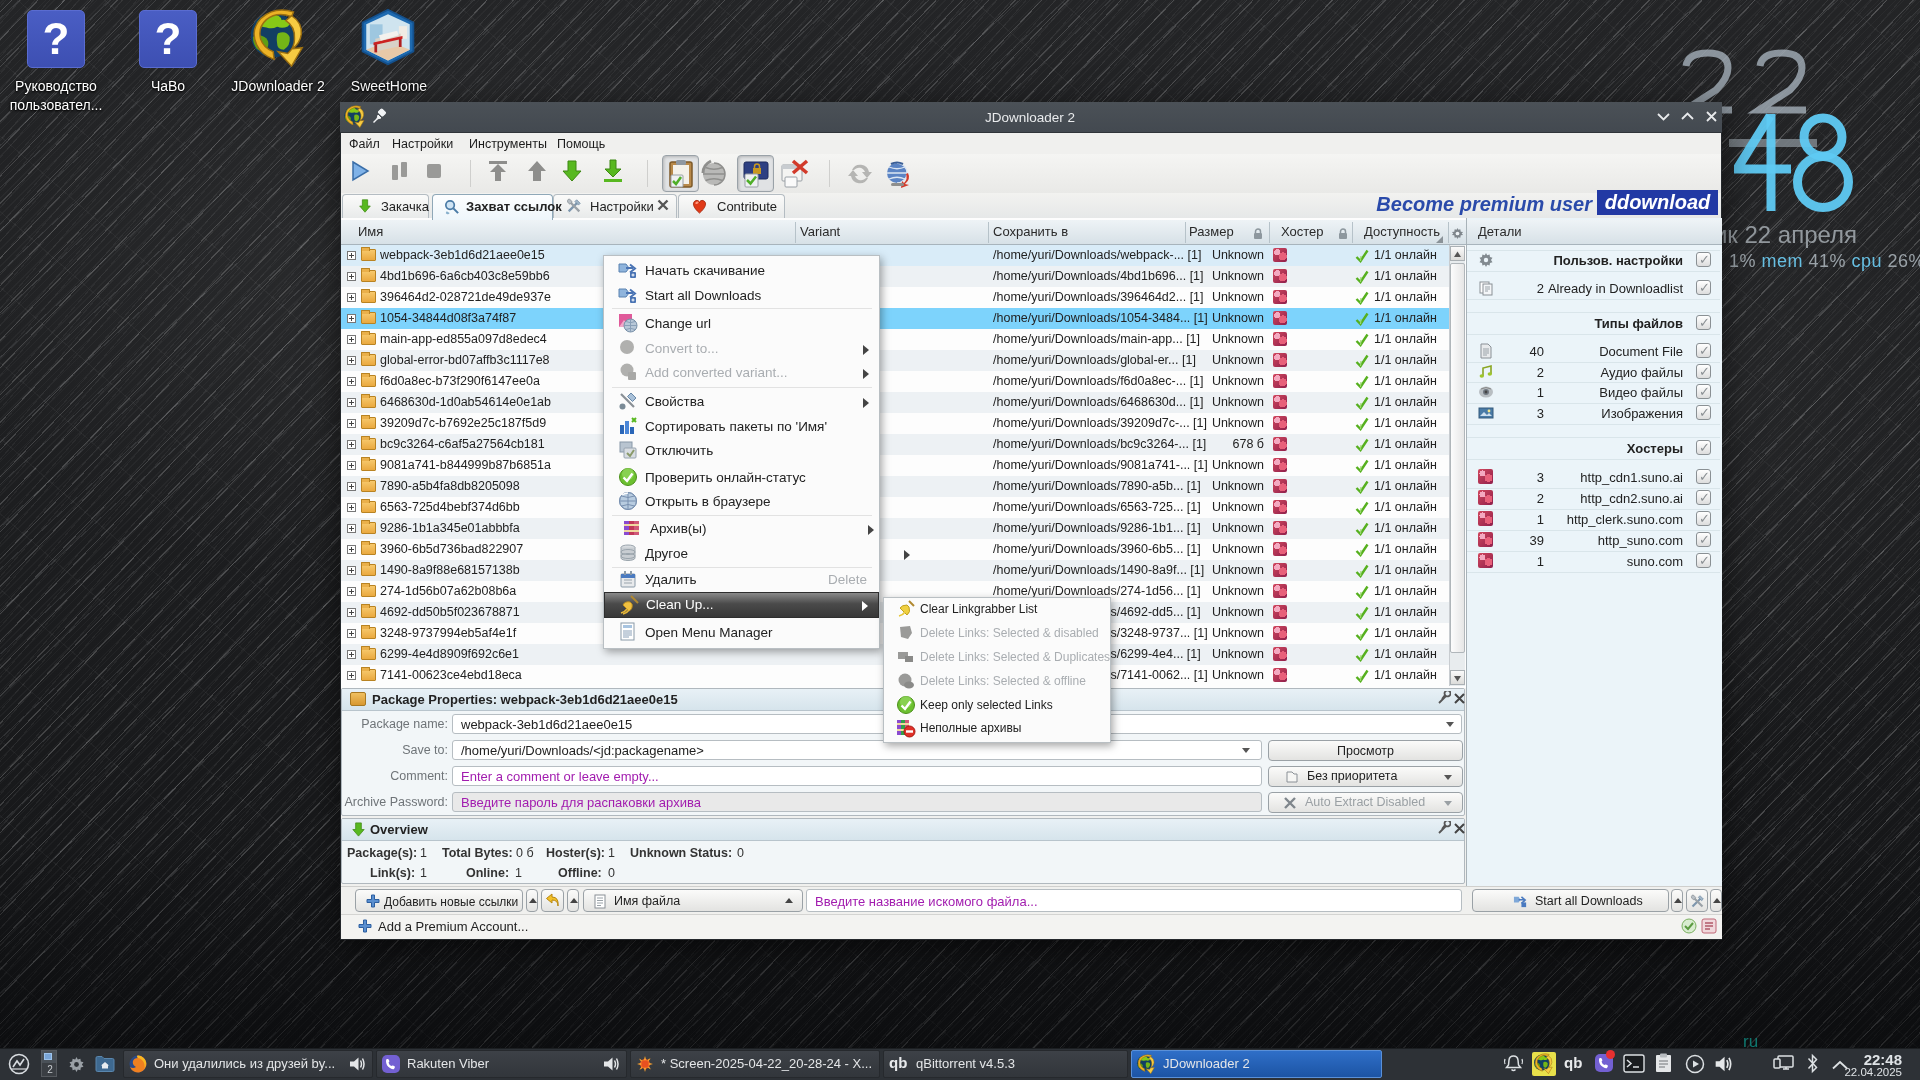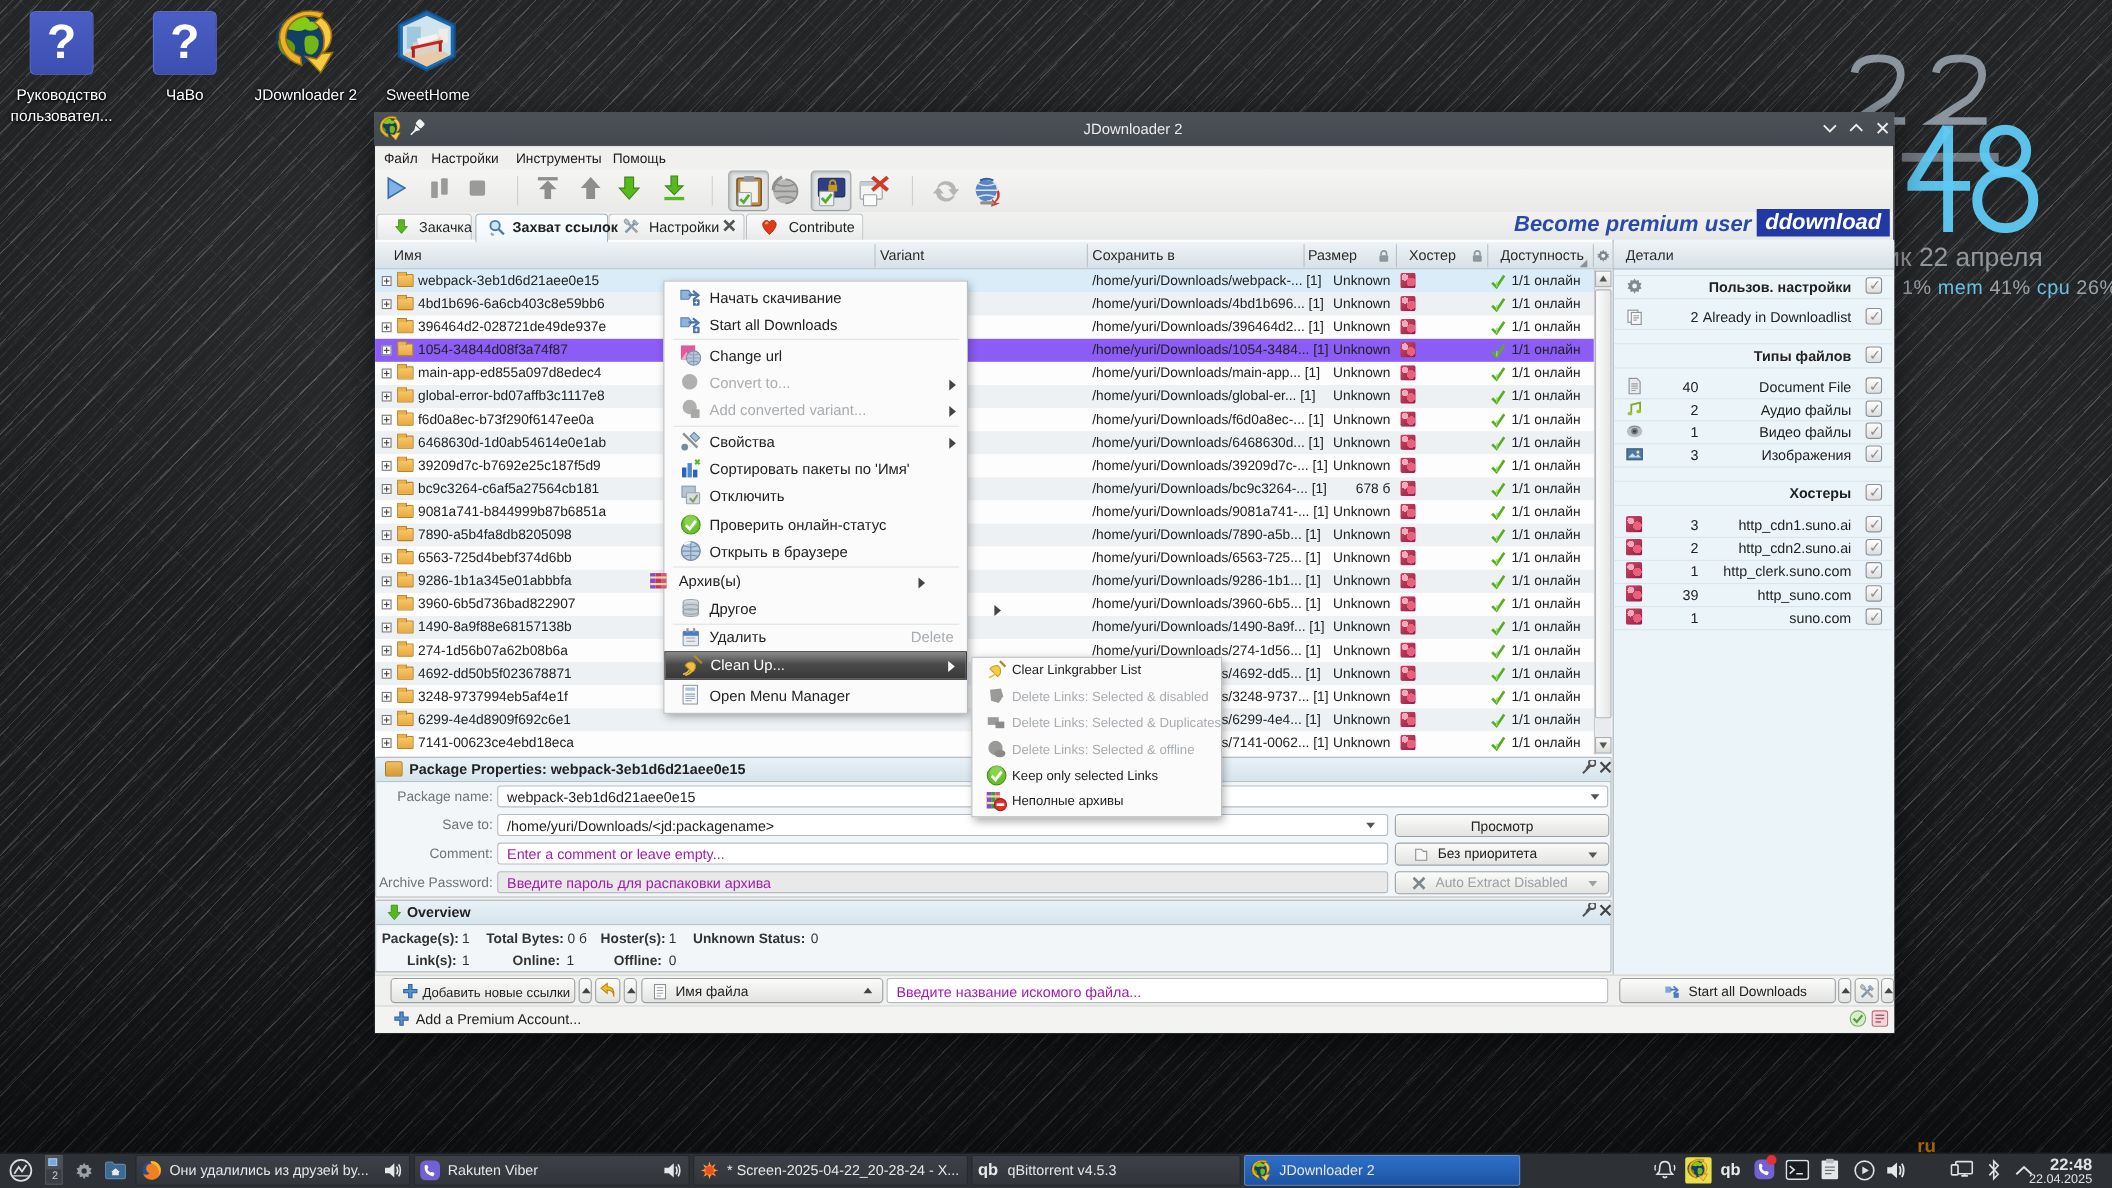"1054-34844d08f3a74f87" div.row { background: #8b5cf6 -> #7dd3fc }
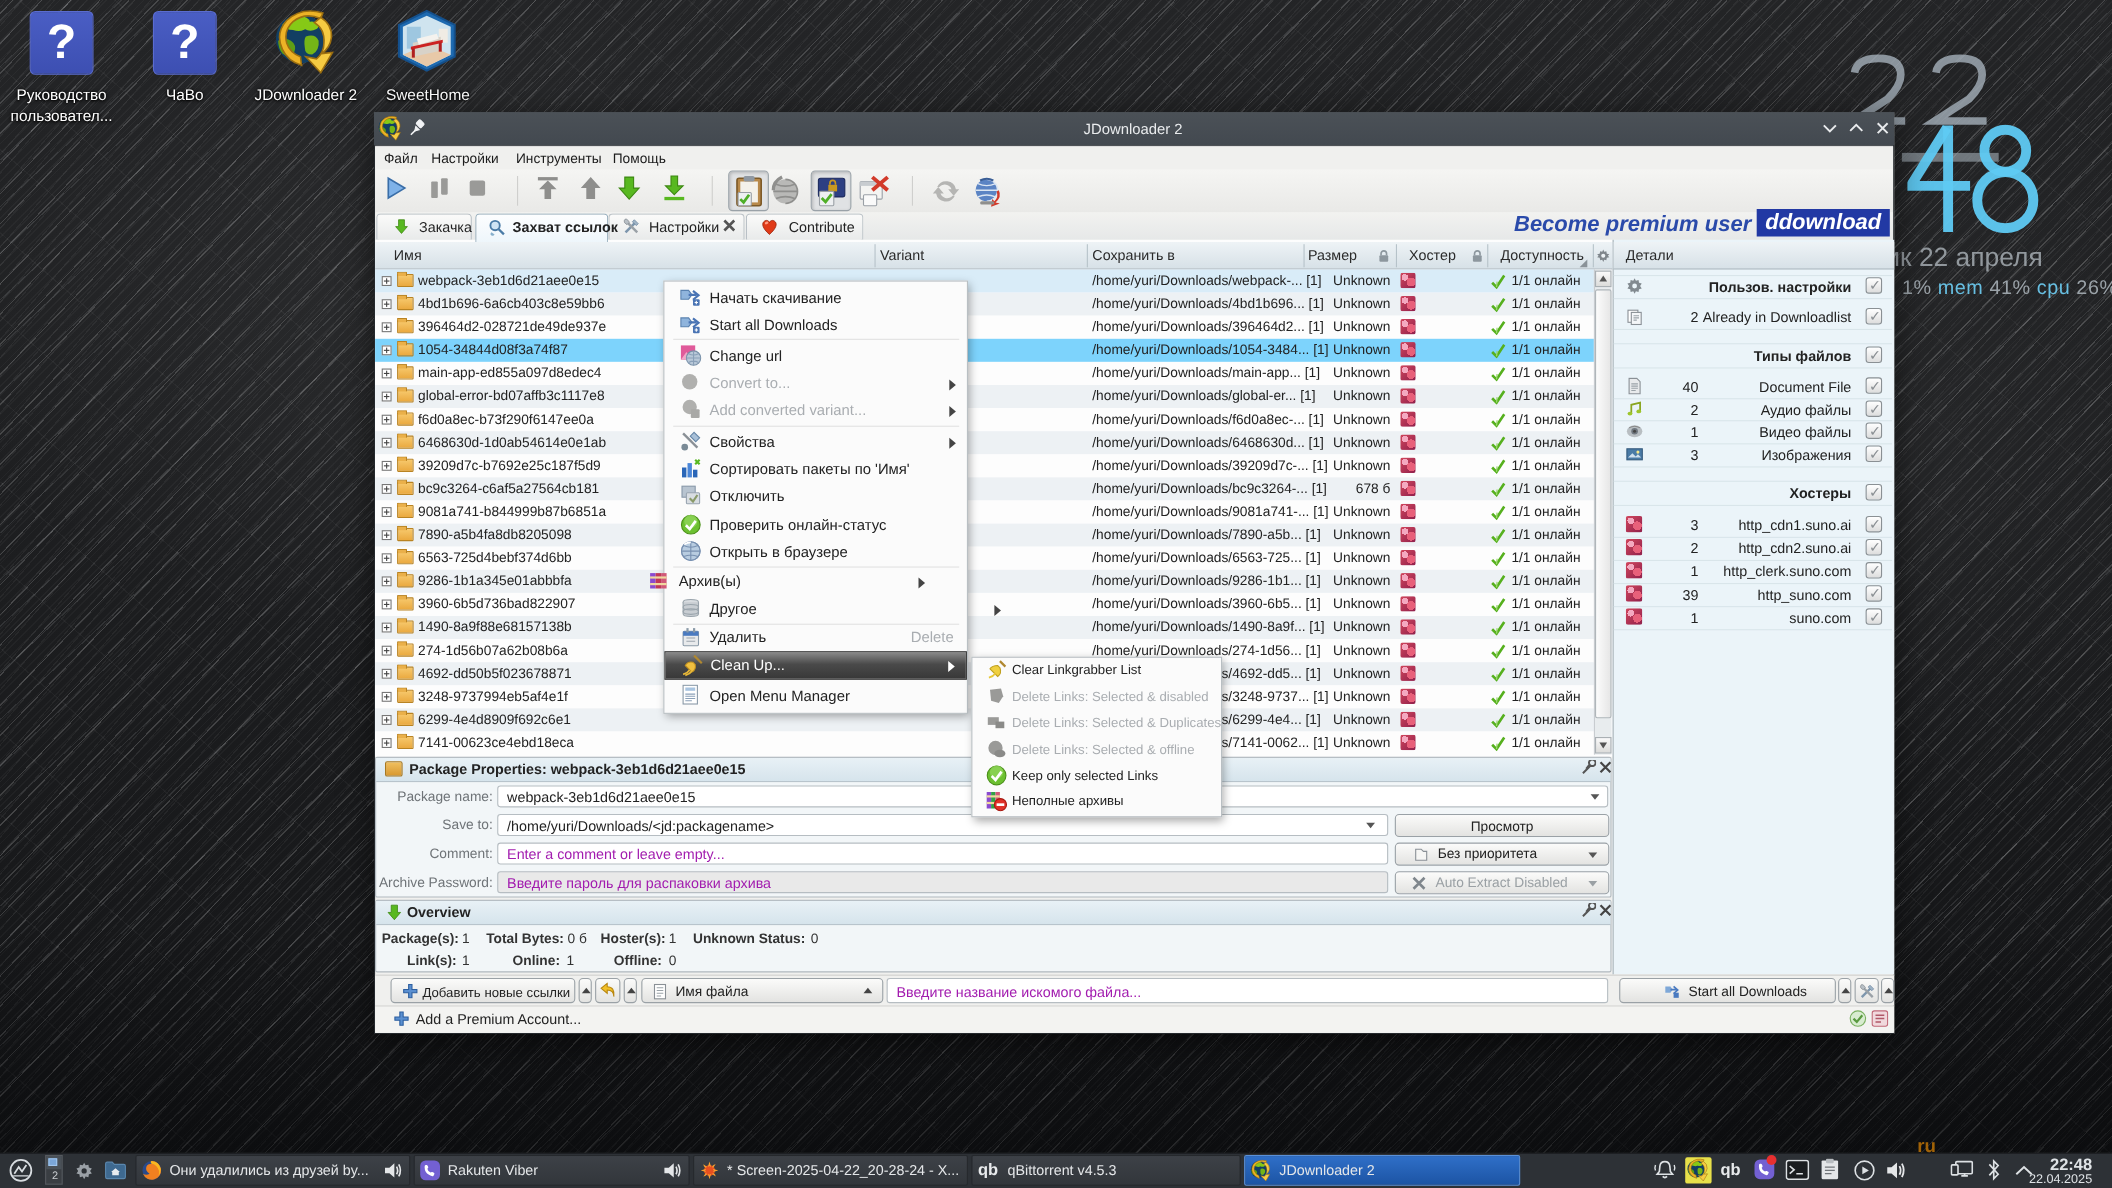"Архив(ы)" div.mi { left: 576px -> 609px }
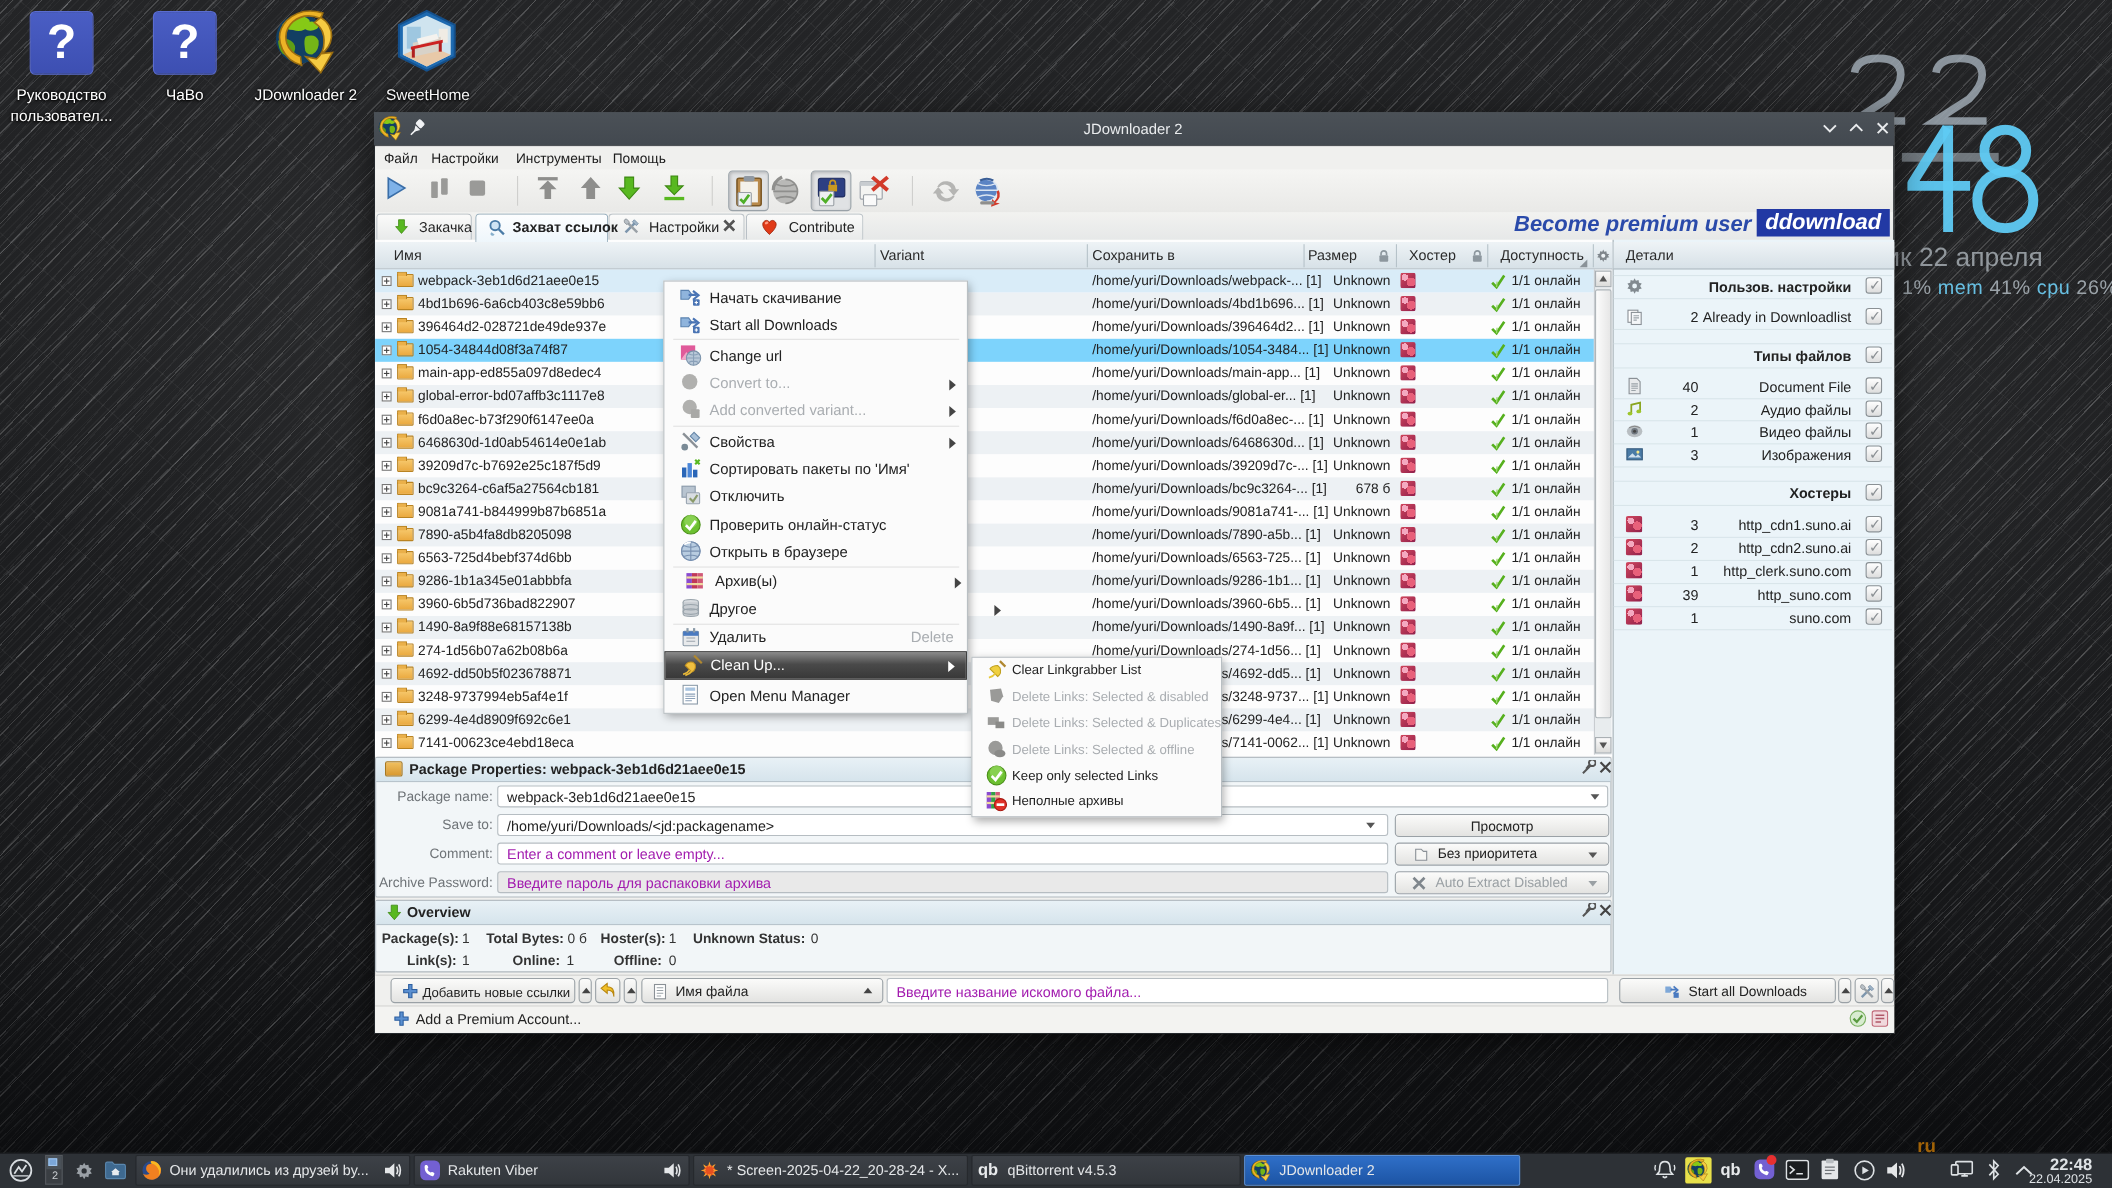"ru" div.tray { color: #a16207 -> #0f766e; font-weight: bold -> none }
